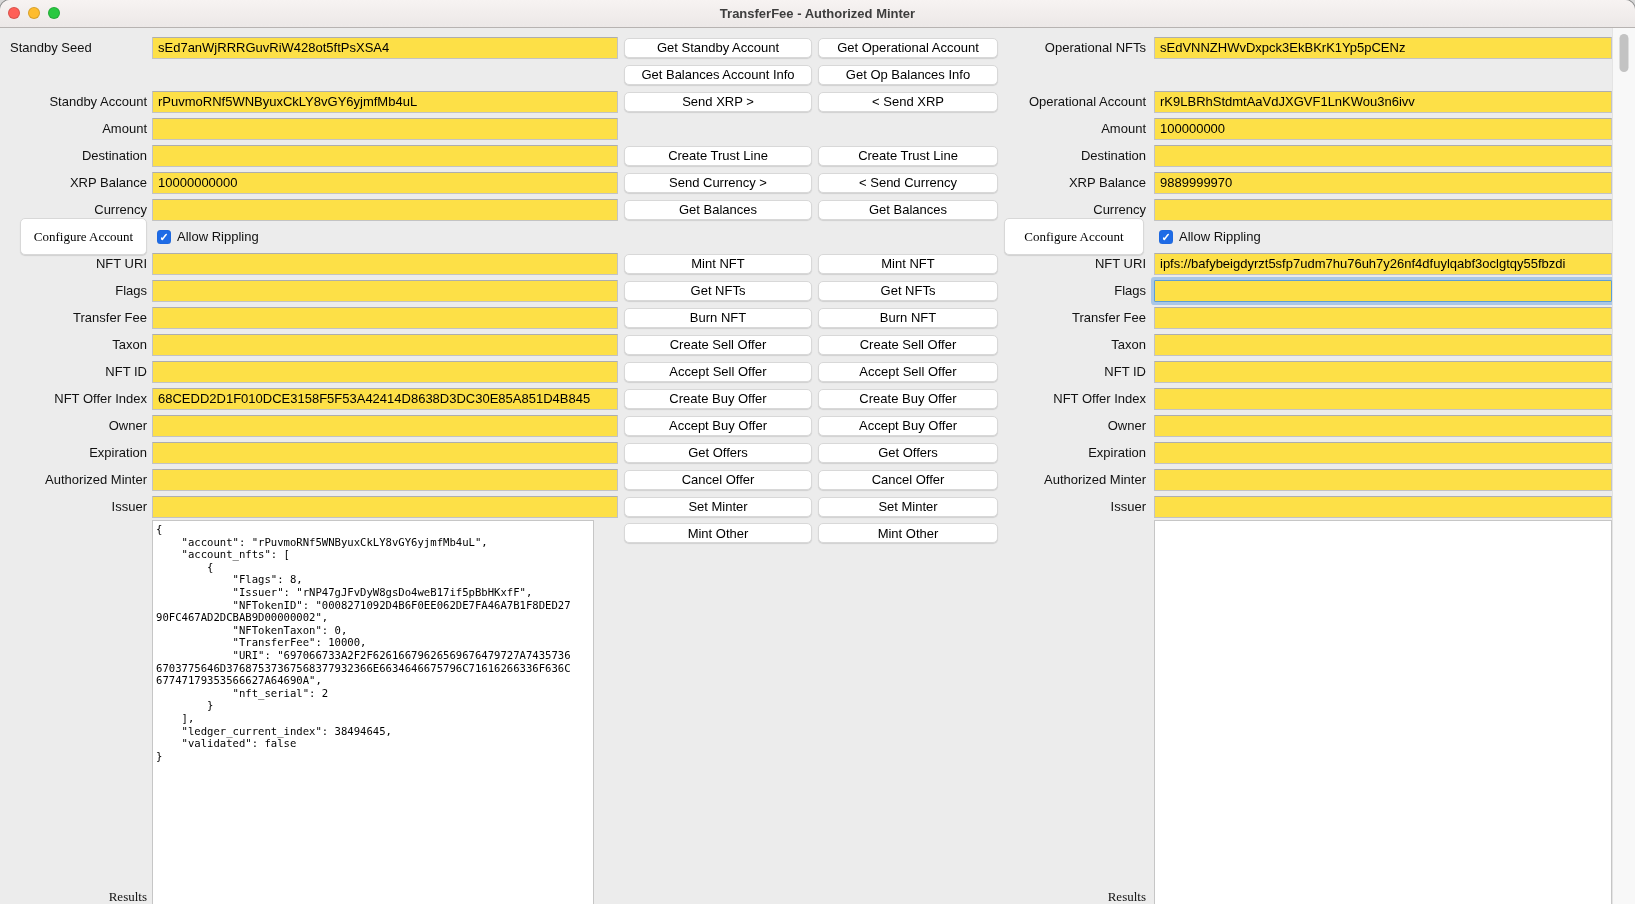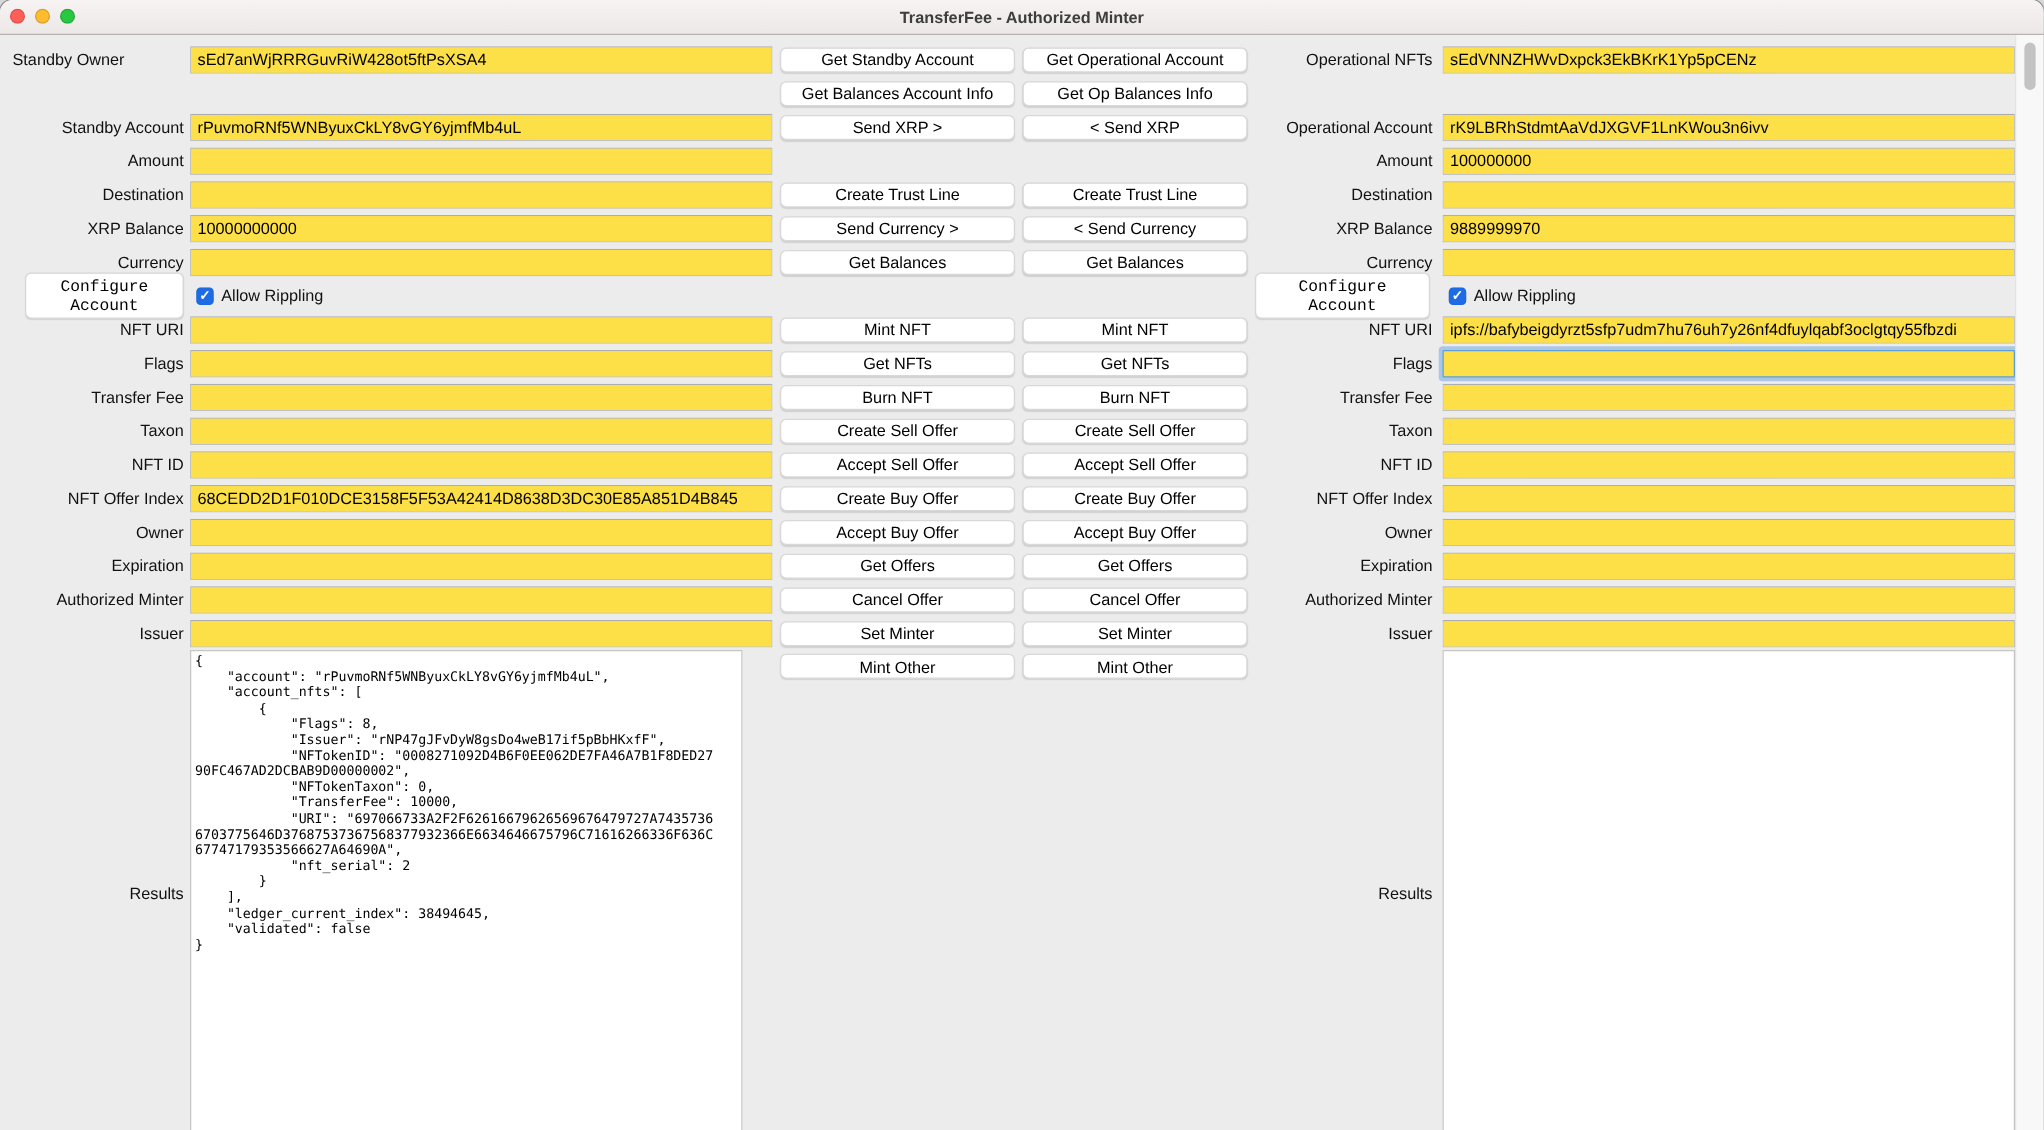"Standby Owner" span.lbl { text: Owner -> Seed }
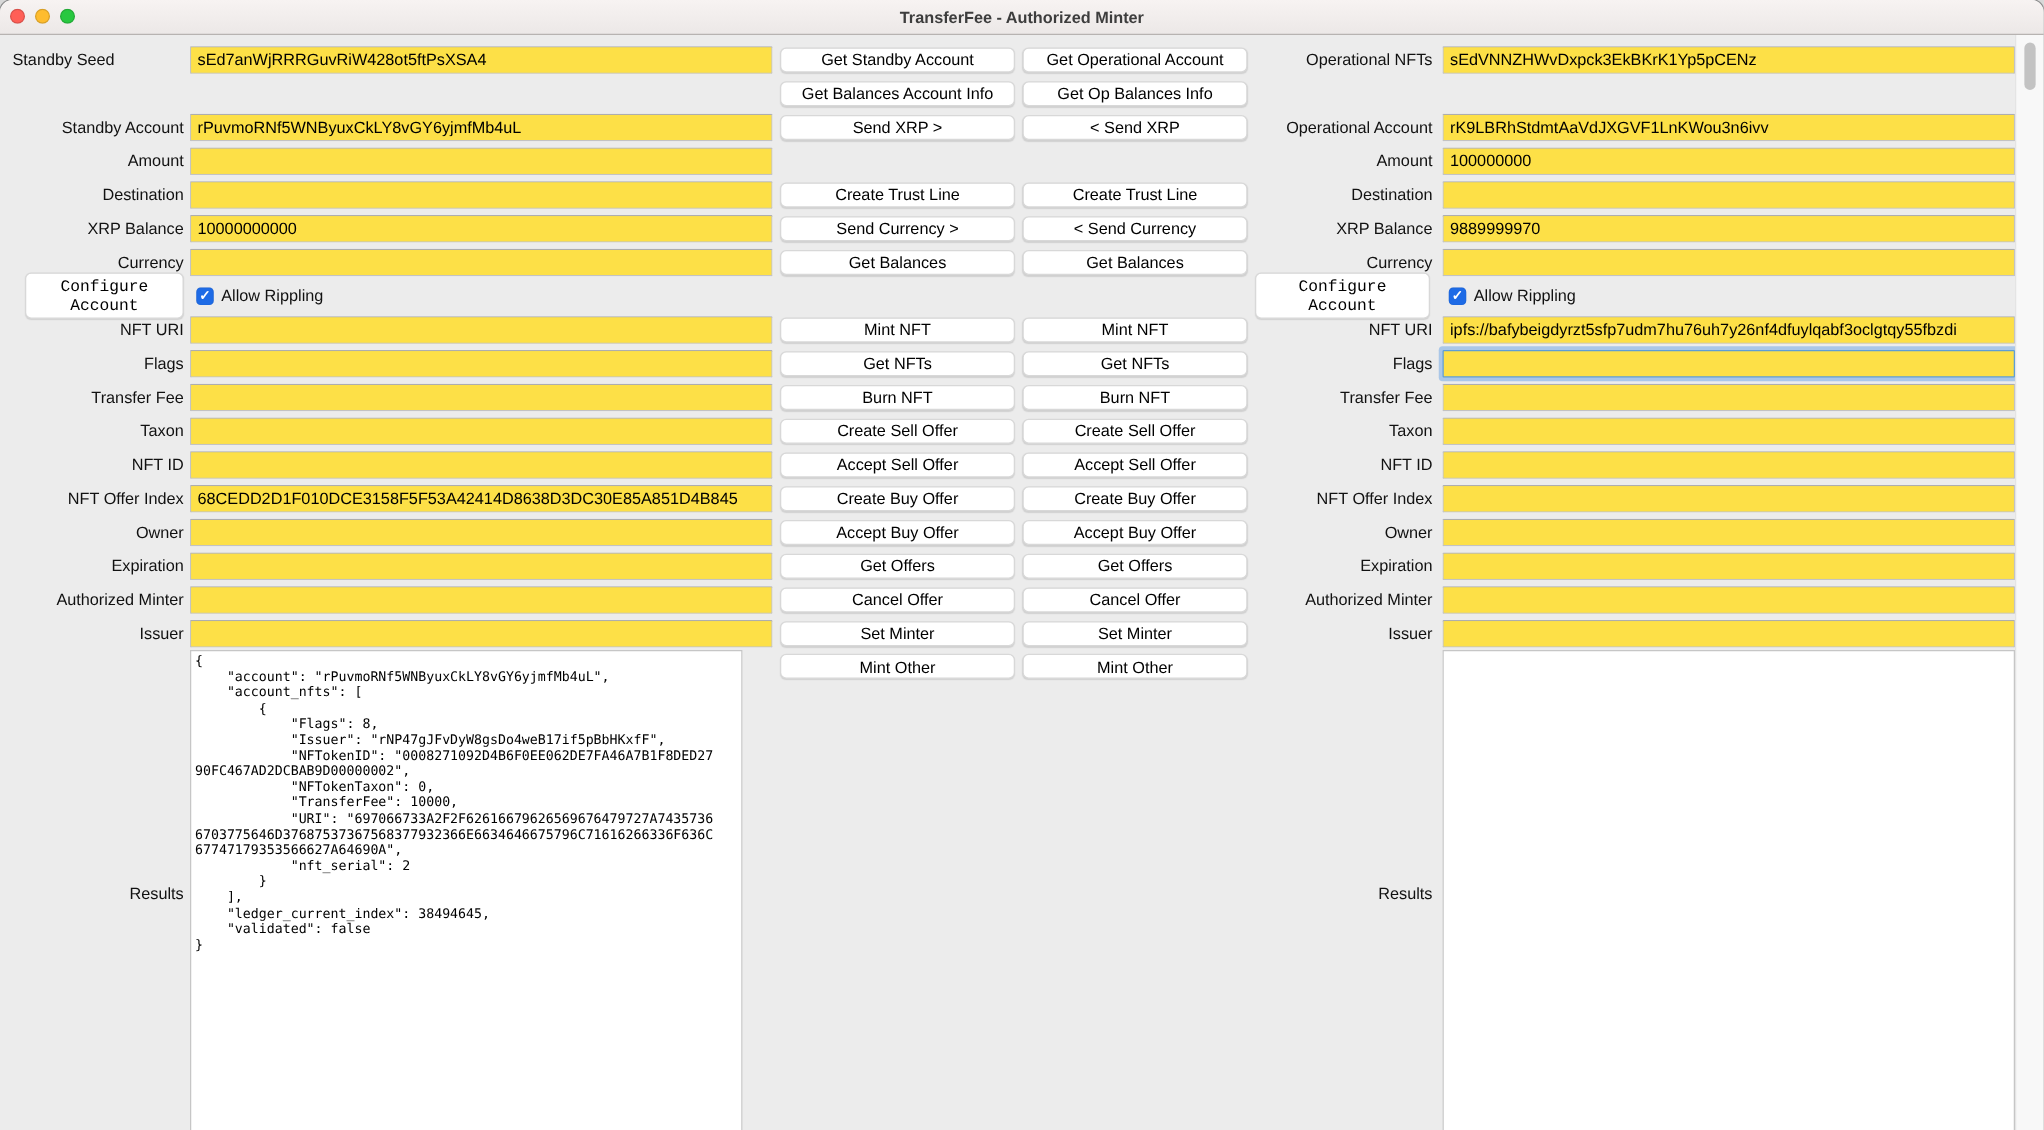"Configure Account" .cfgbtn { font-family: Liberation Mono, monospace -> Liberation Serif, serif }
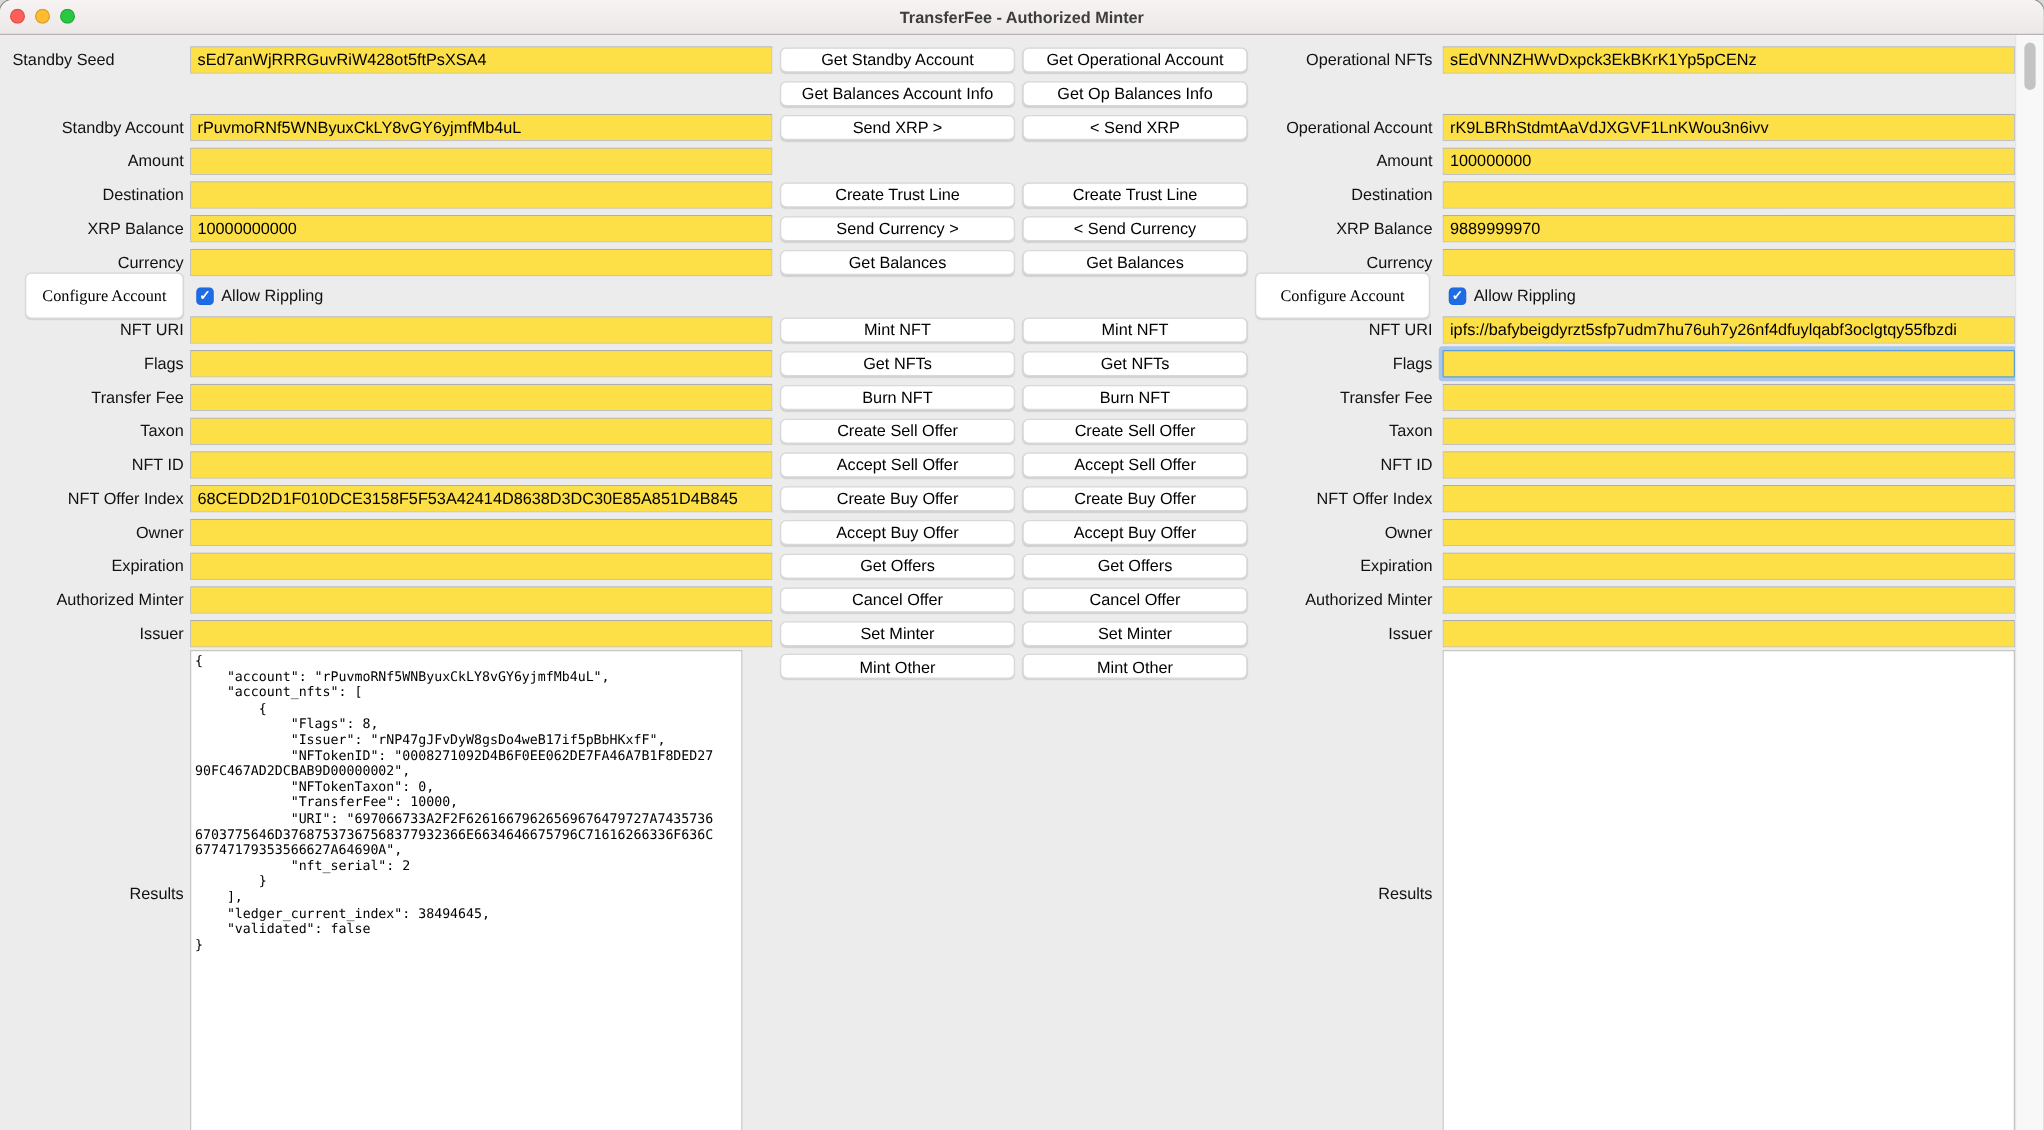"Results" .row-results .ll,.row-results .rl { align-items: center -> flex-end; font-family: none -> Liberation Serif, serif }
